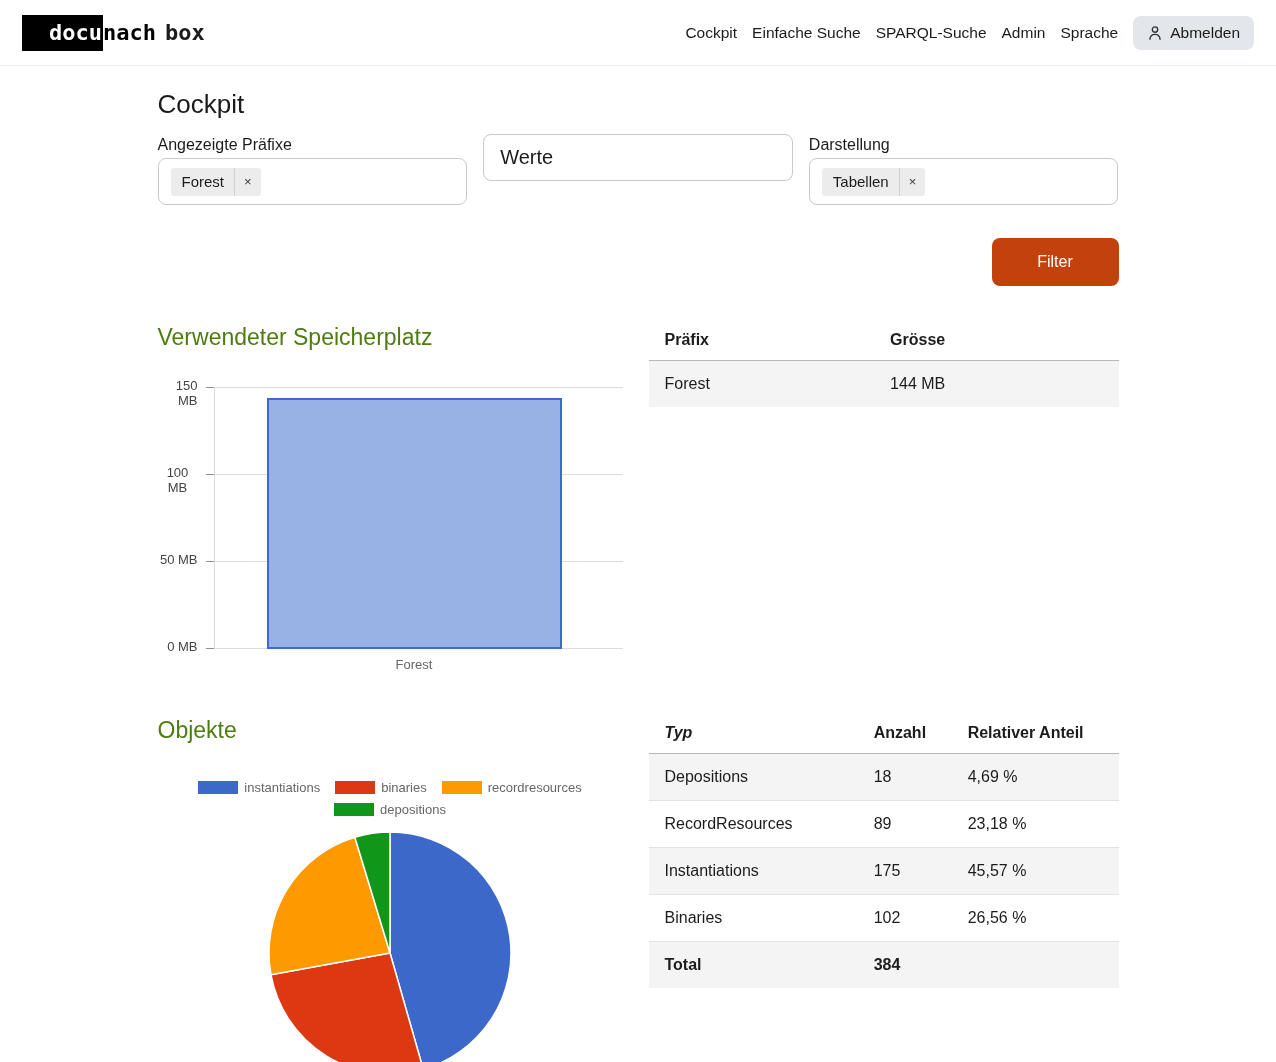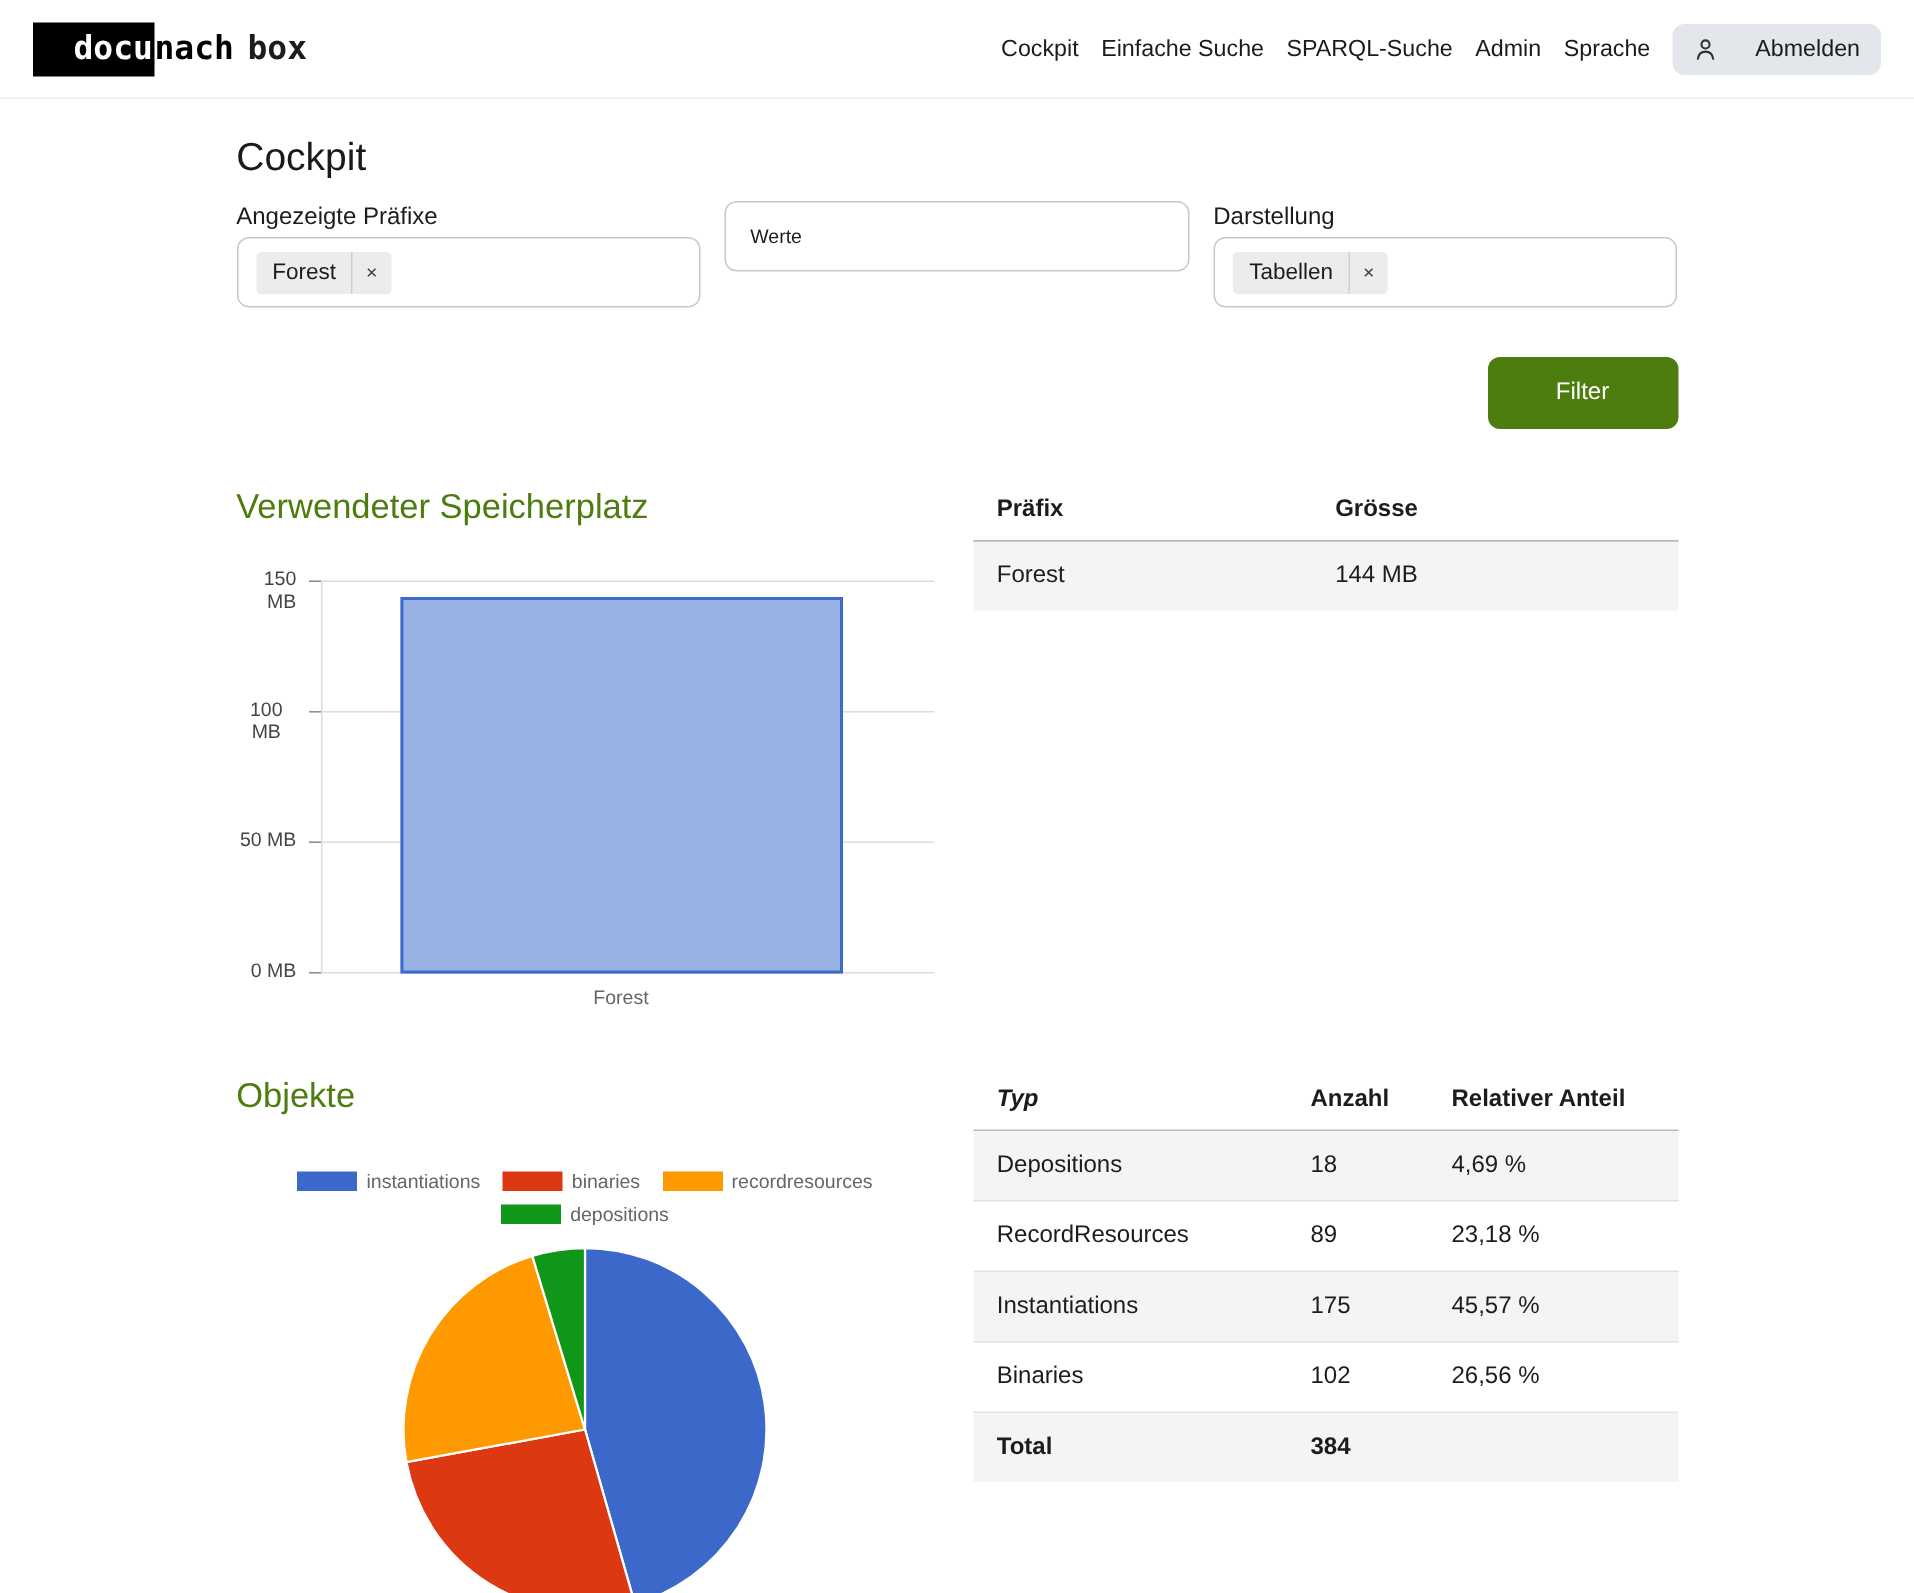"Abmelden" .btn-logout { gap: 25px -> 7px }
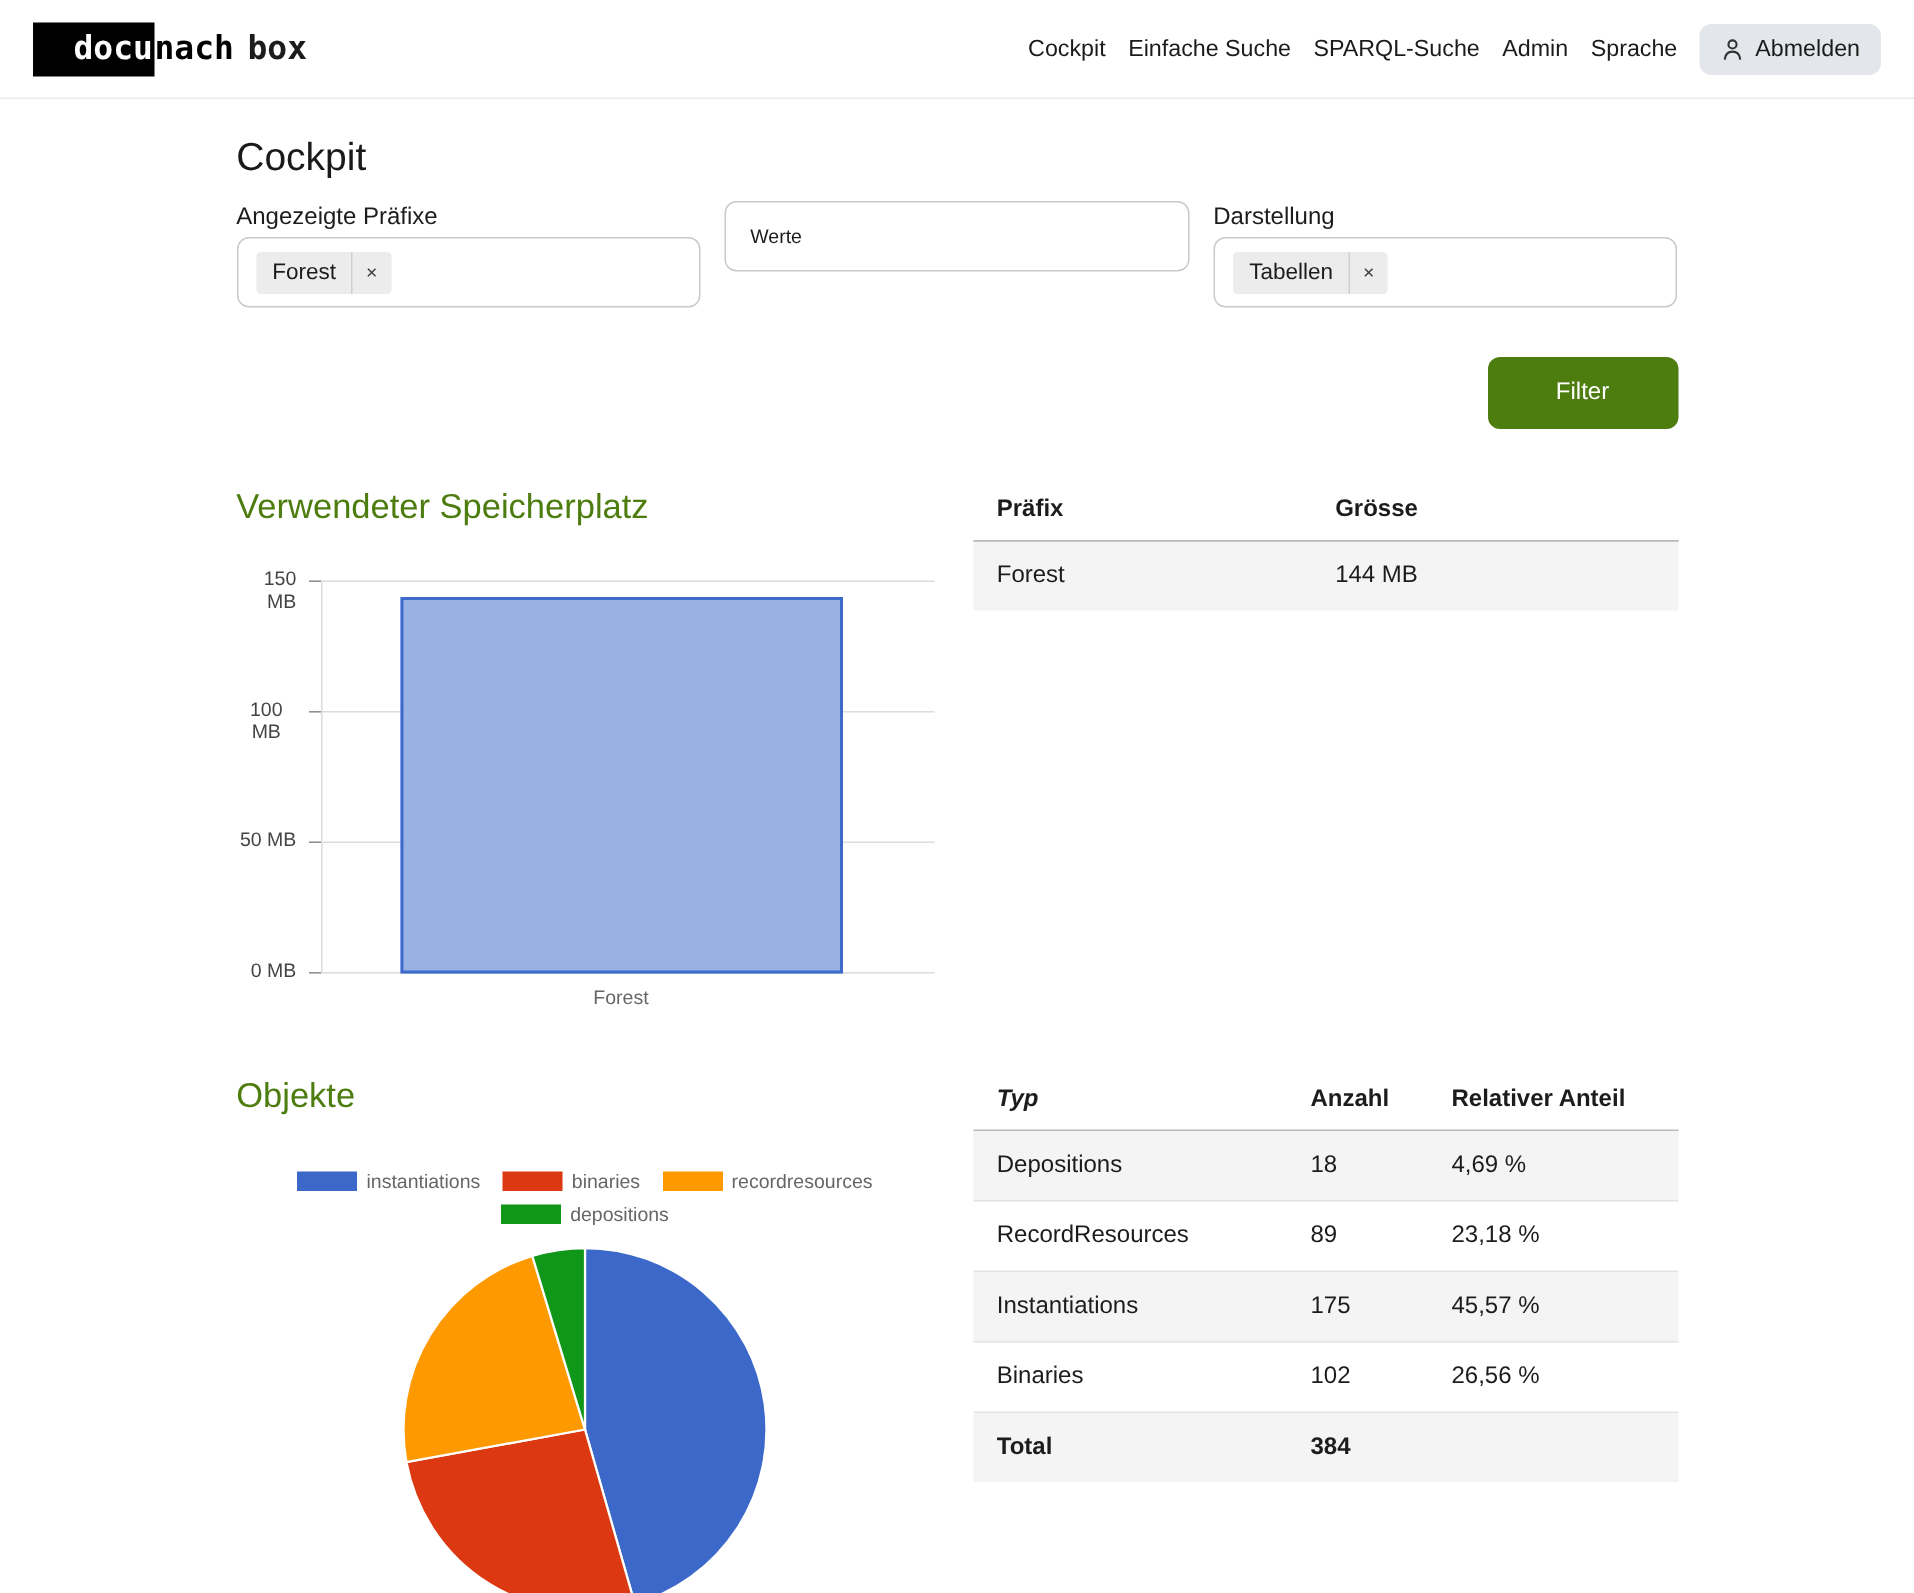"Werte" .select-value { font-size: 13px -> 20px }
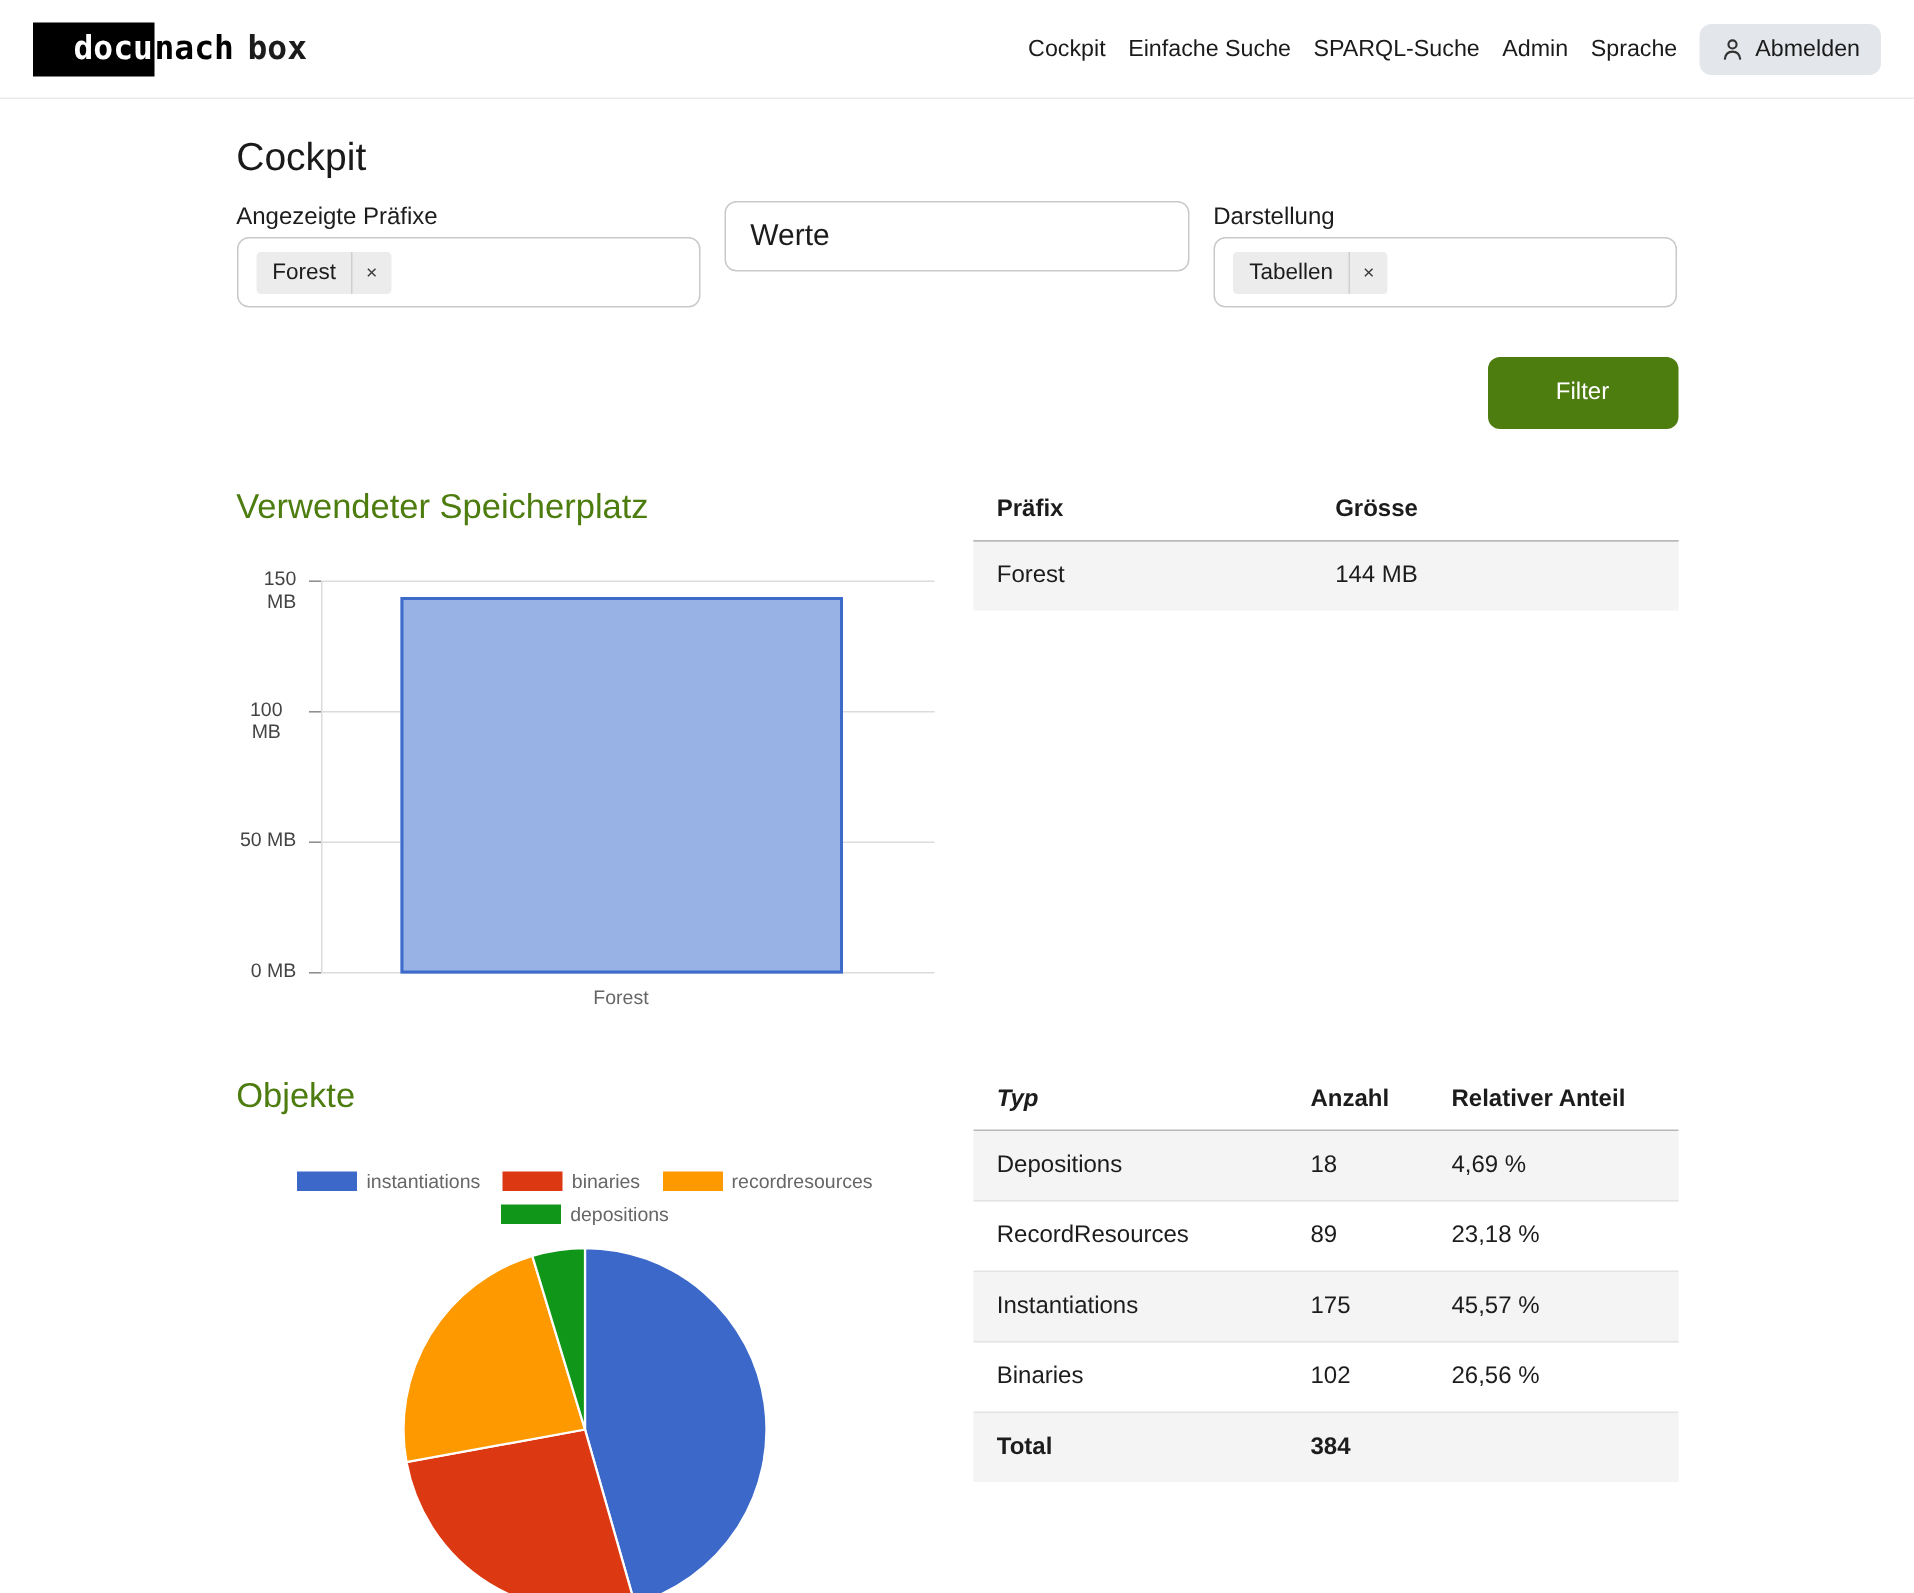"Filter" button.btn-filter { background: #4d7c0f -> #c2410c }
